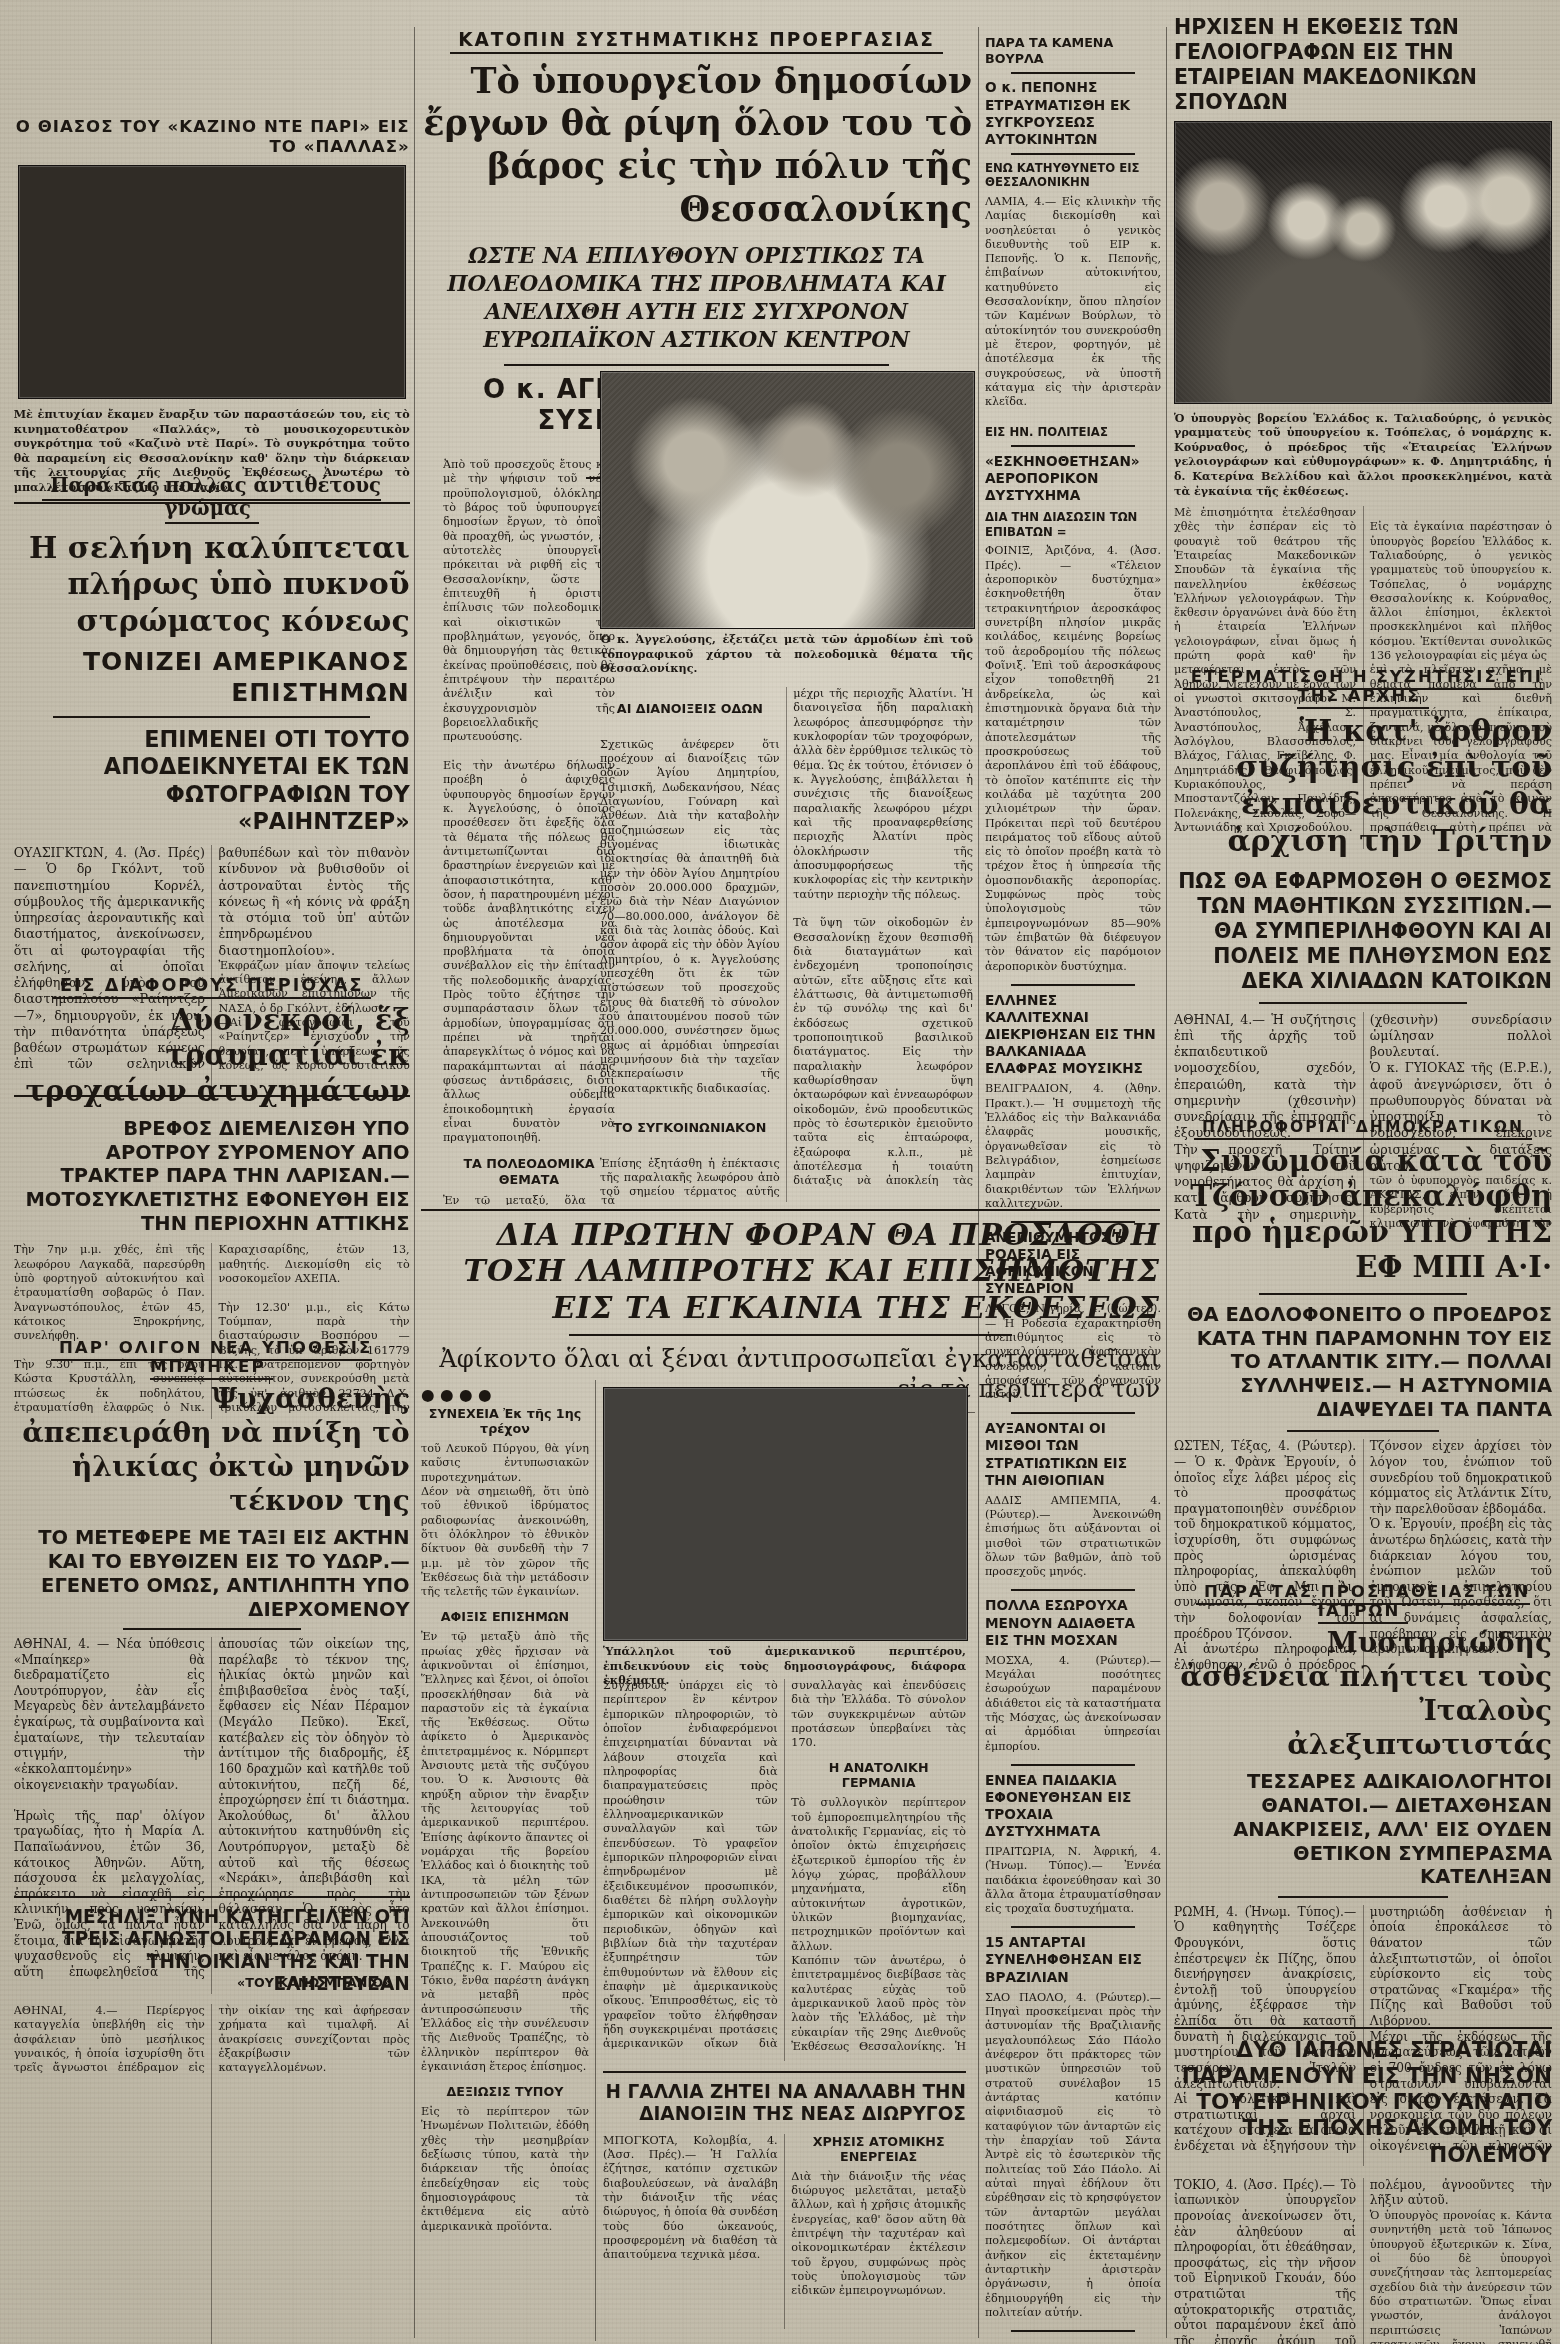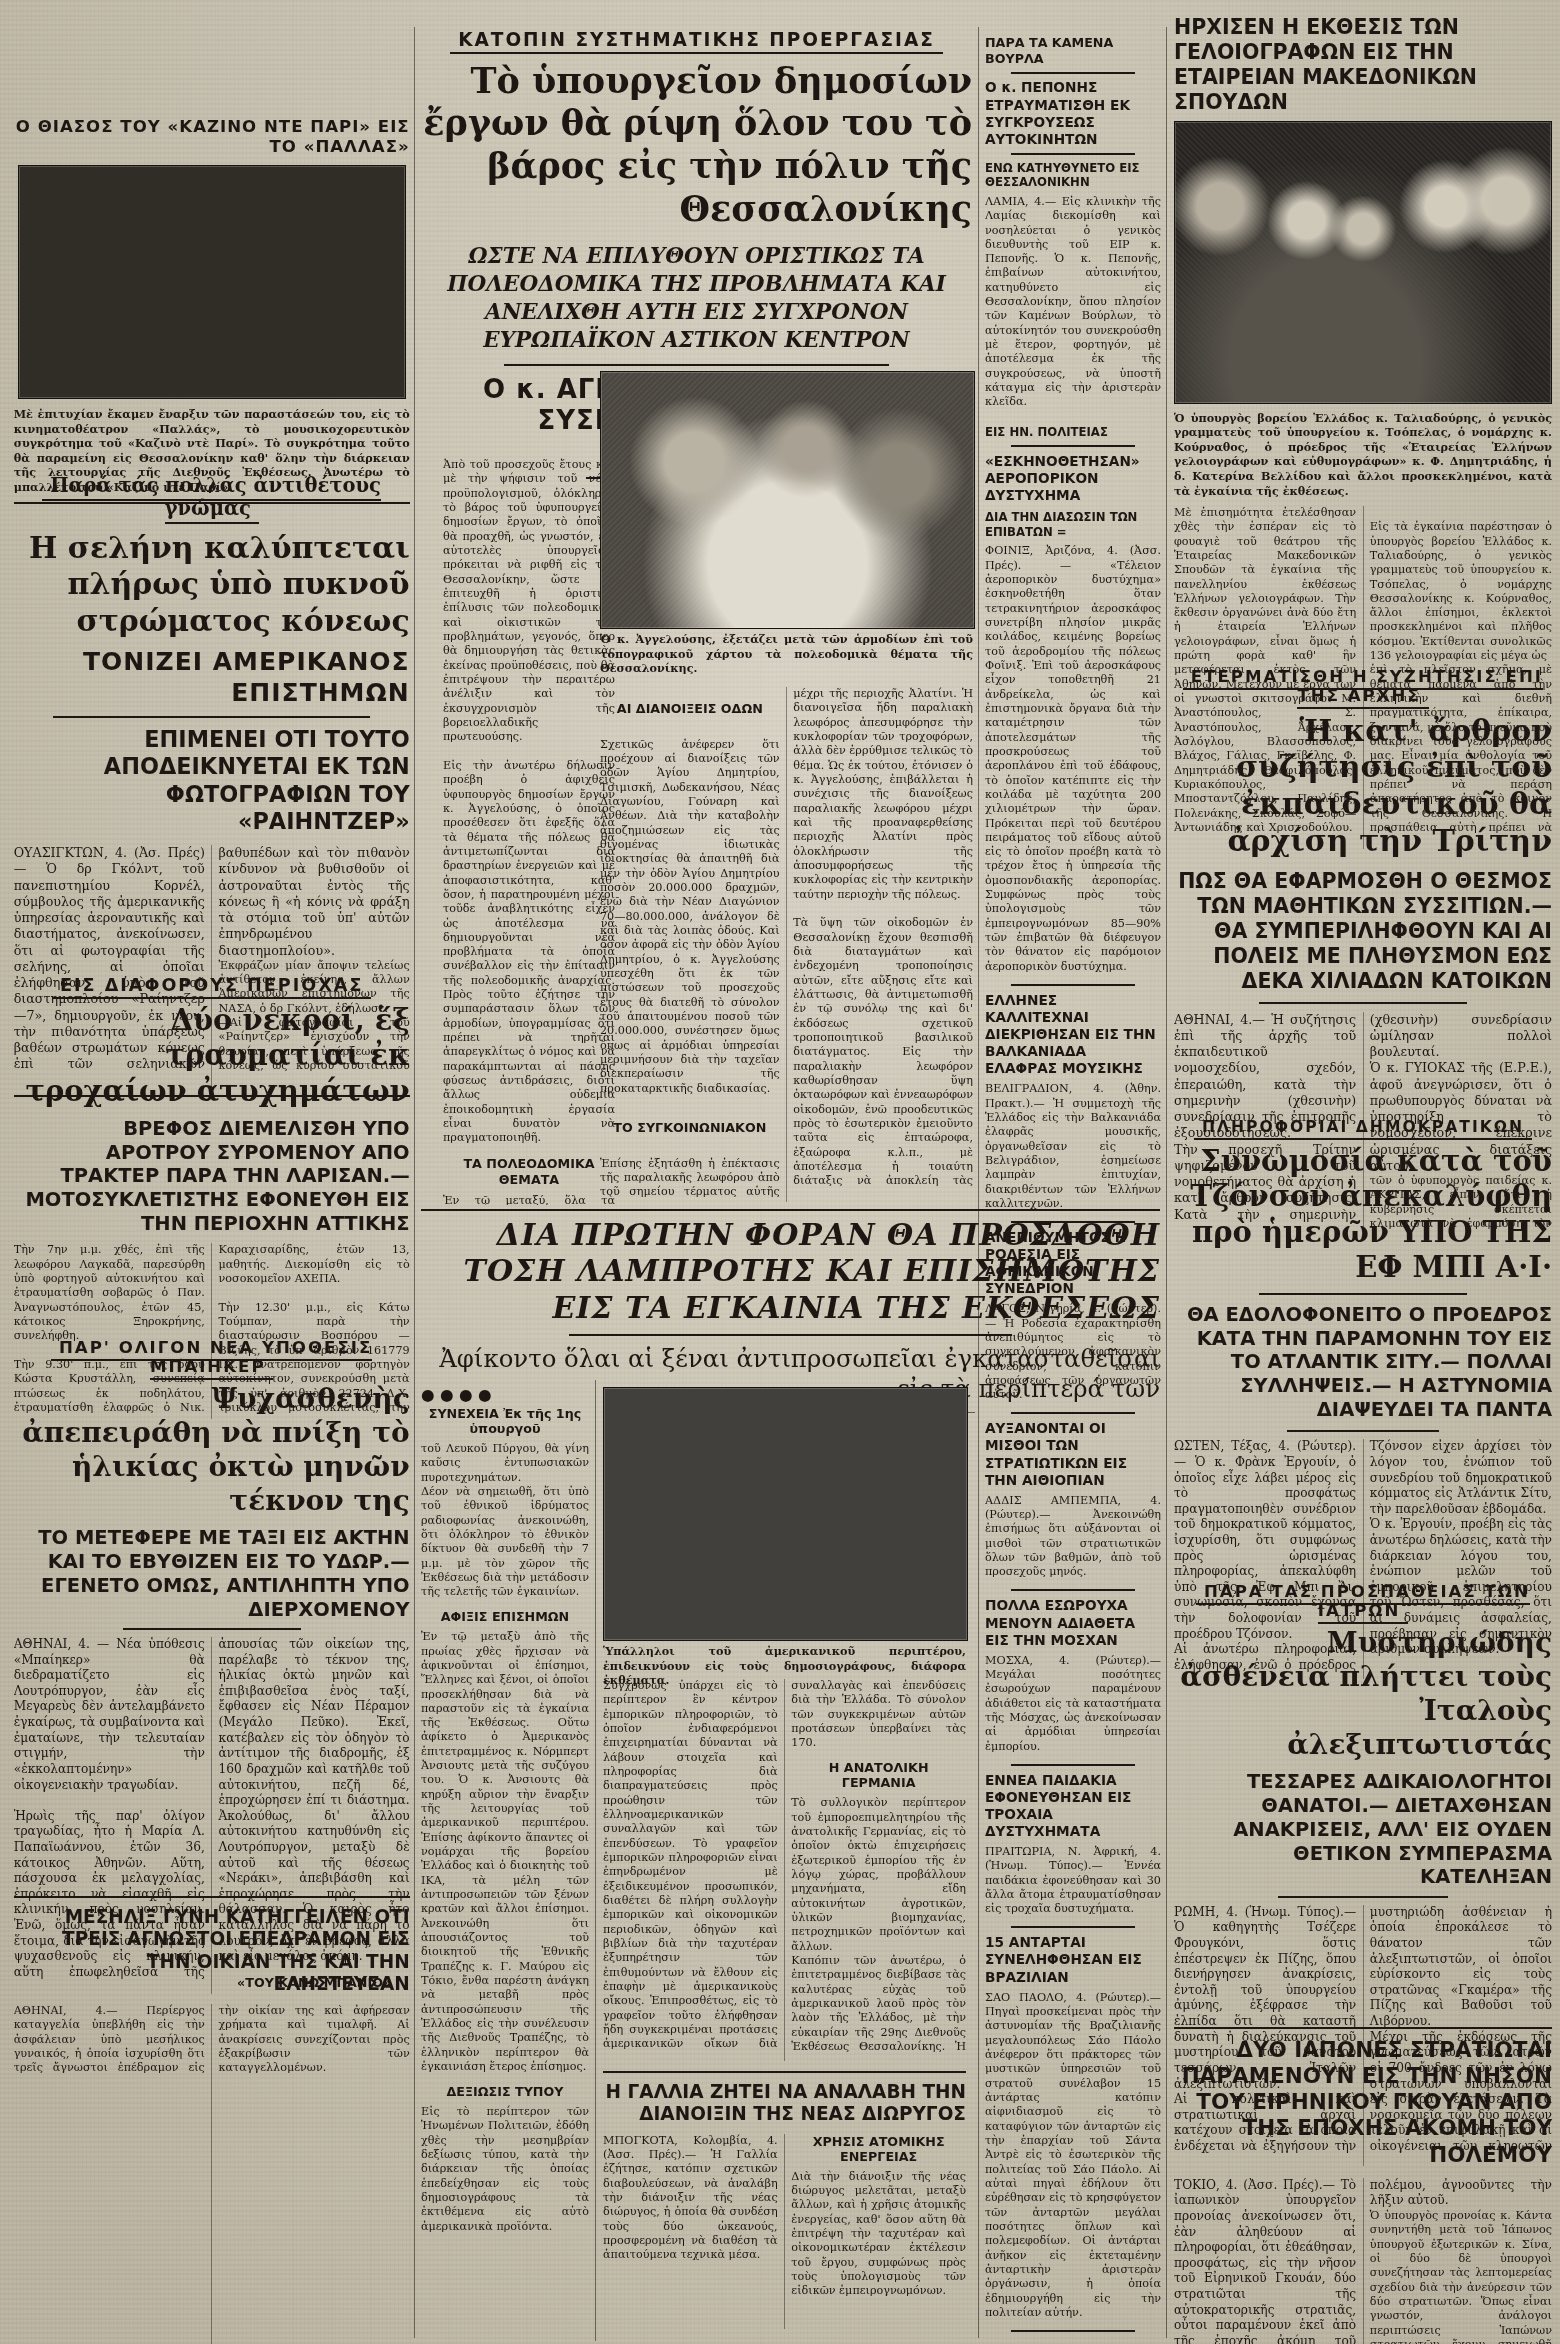"ΣΥΝΕΧΕΙΑ Ἐκ τῆς 1ης ὑπουργοῦ" div.sechead { text: ὑπουργοῦ -> τρέχον }
